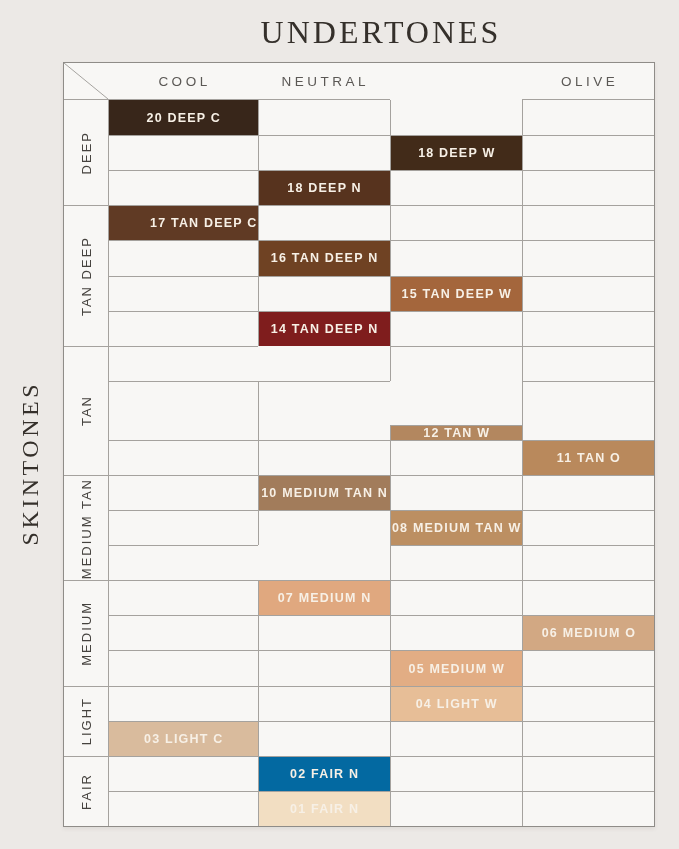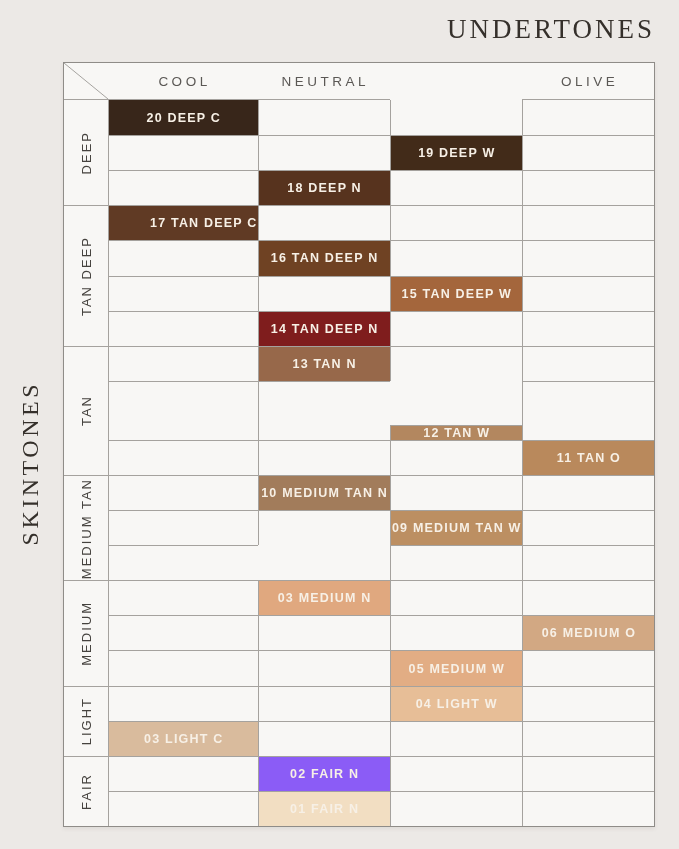"UNDERTONES" .title { font-size: 27px -> 32px; text-align: right -> center }
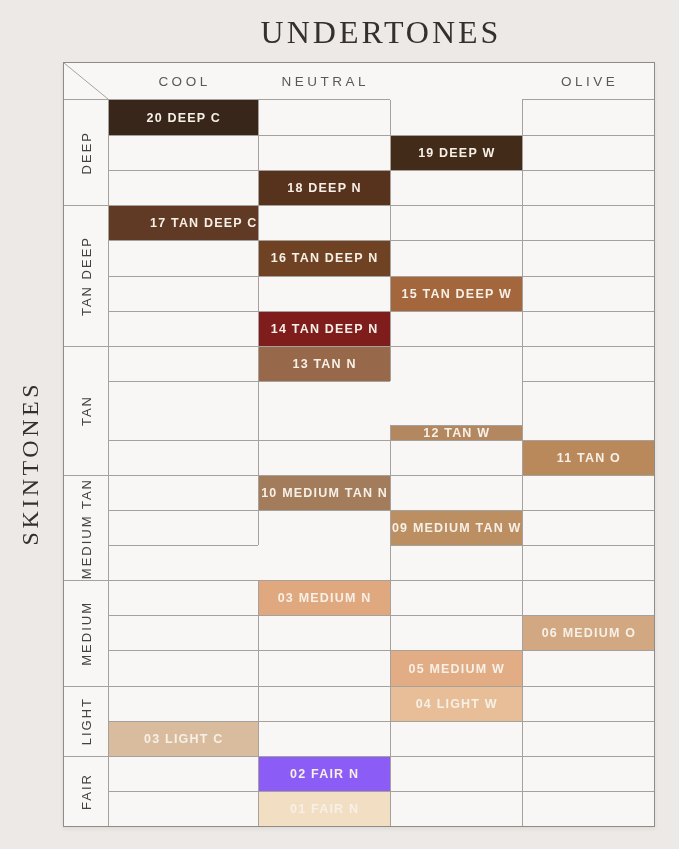"19 DEEP W" span.swatch-label { text: 19 -> 18 }
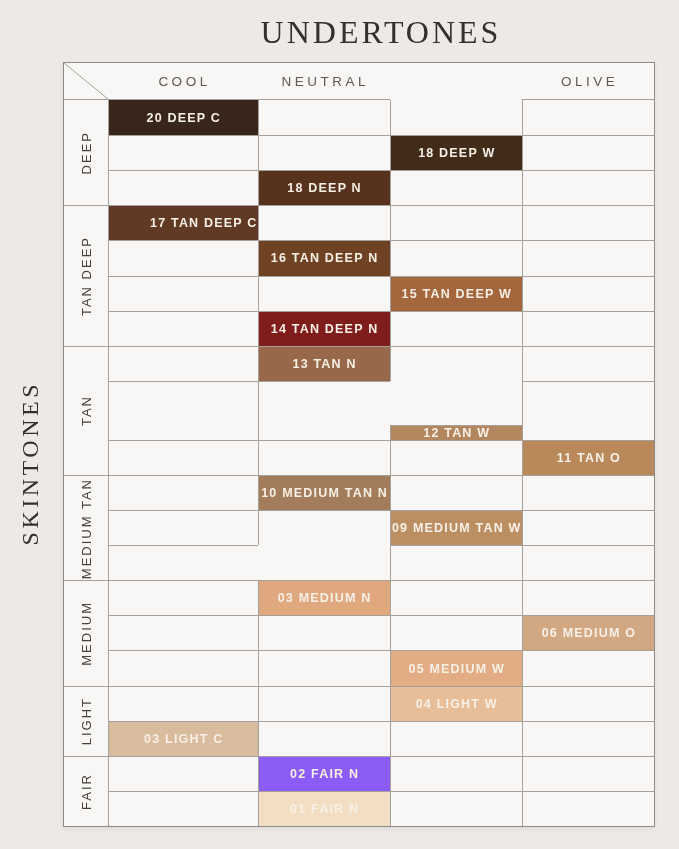"13 TAN N" div.cell { html: <div> <span>13 TAN N</span> </div> -> none }
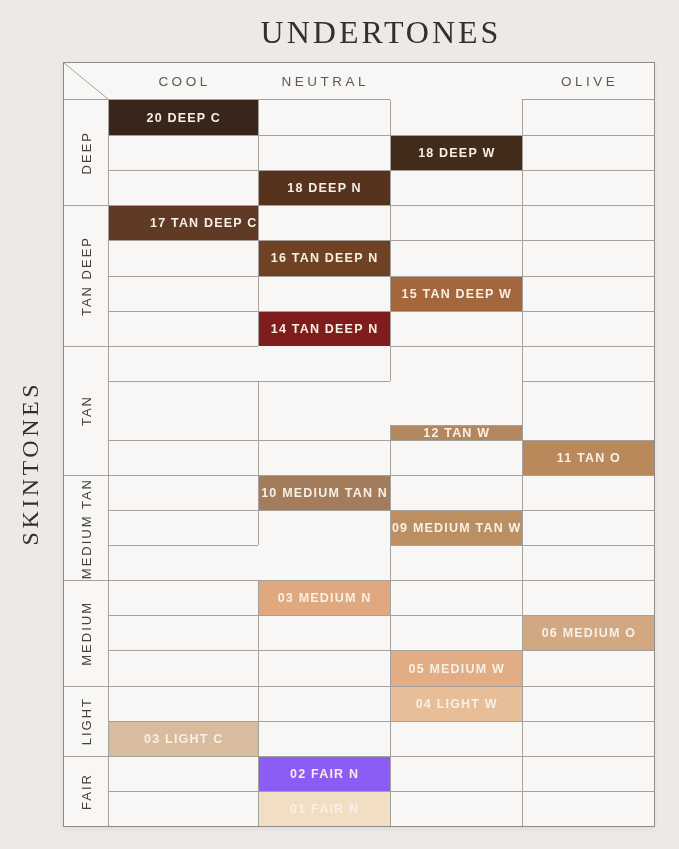"09 MEDIUM TAN W" span.swatch-label { text: 09 -> 08 }
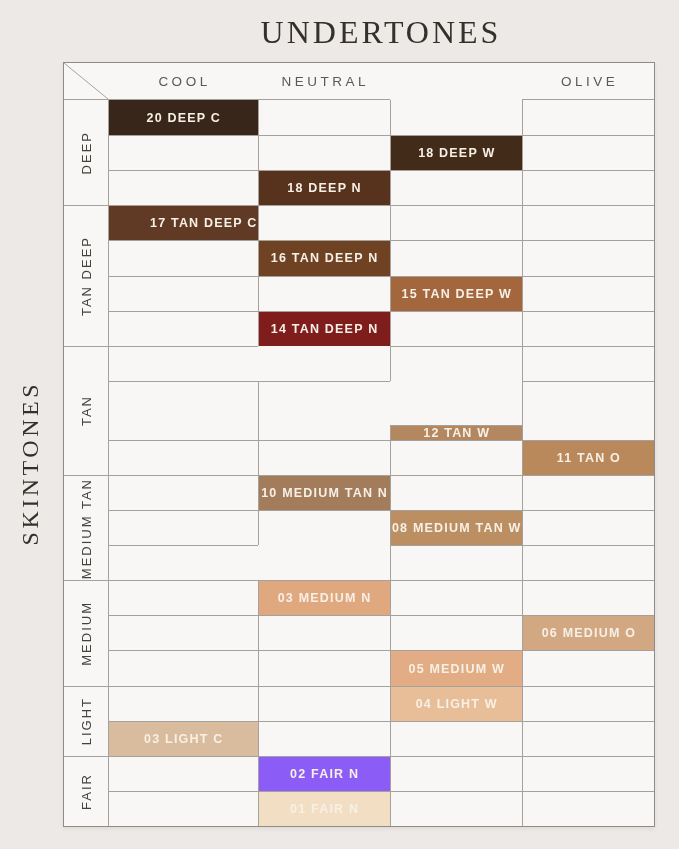"03 MEDIUM N" span.swatch-label { text: 03 -> 07 }
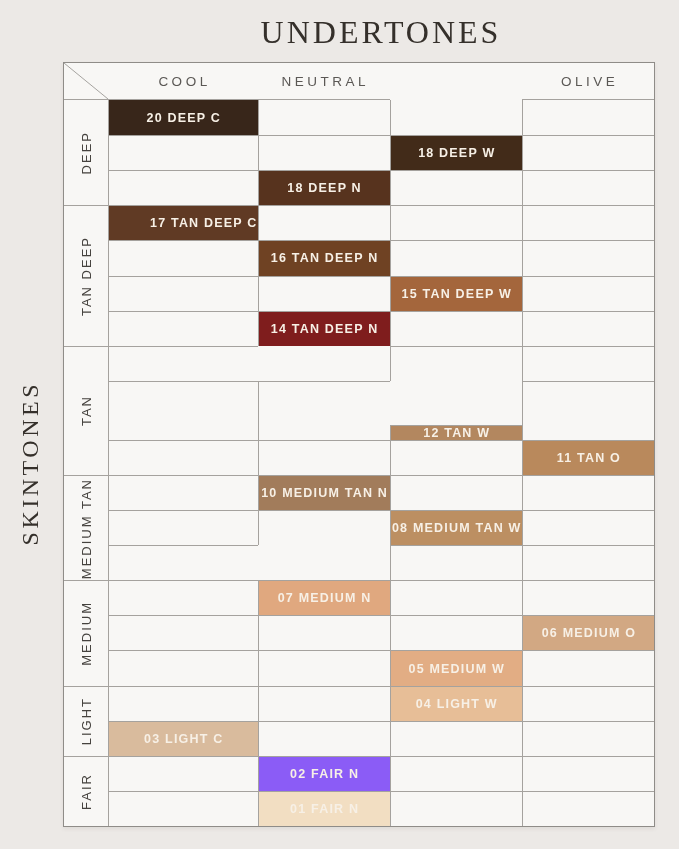"02 FAIR N" div.cell { background: #8b5cf6 -> #0369a1 }
